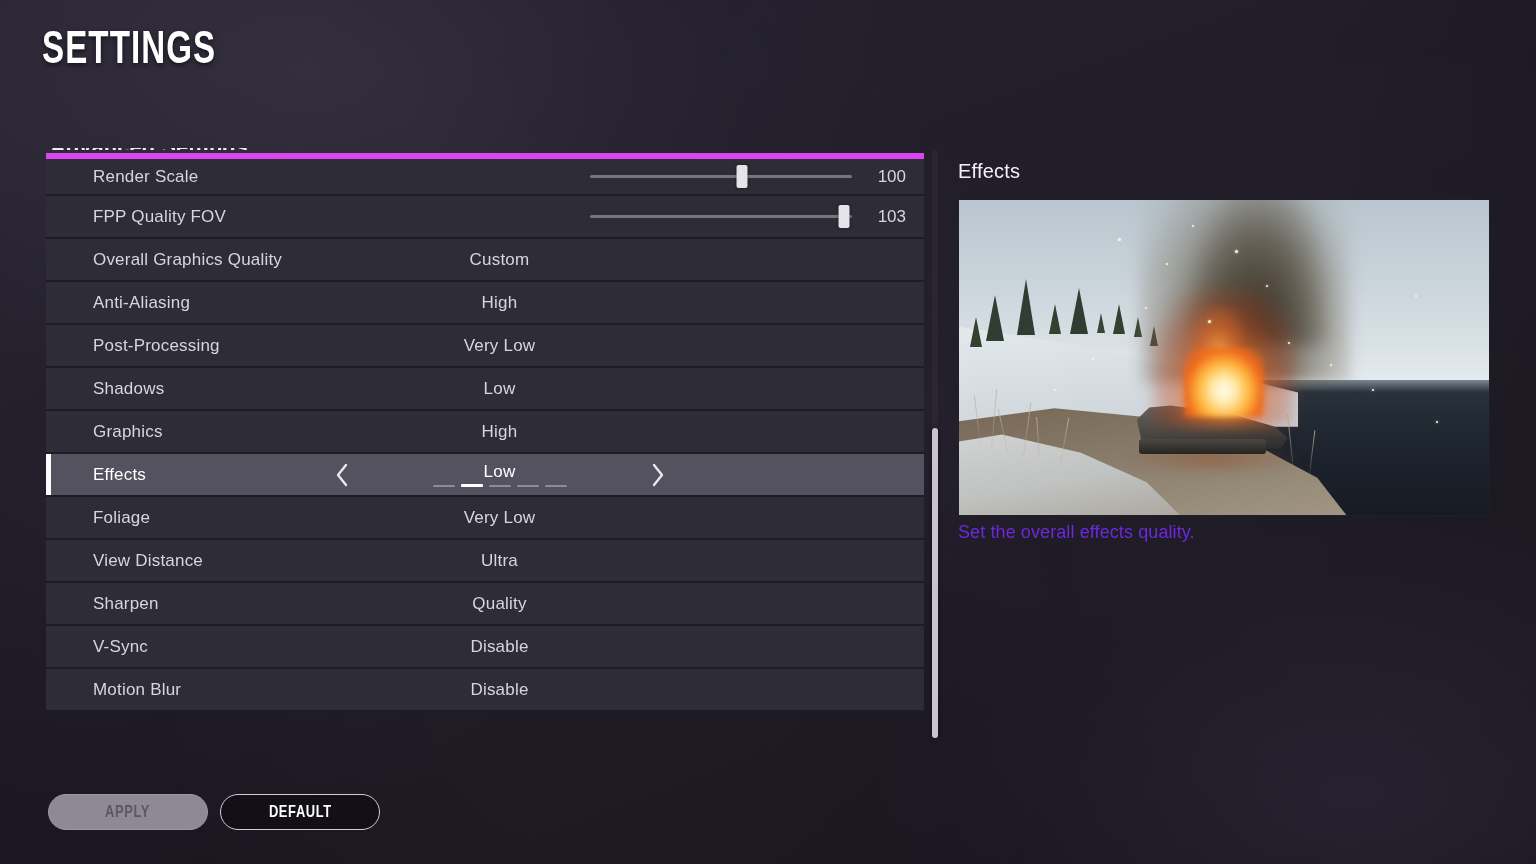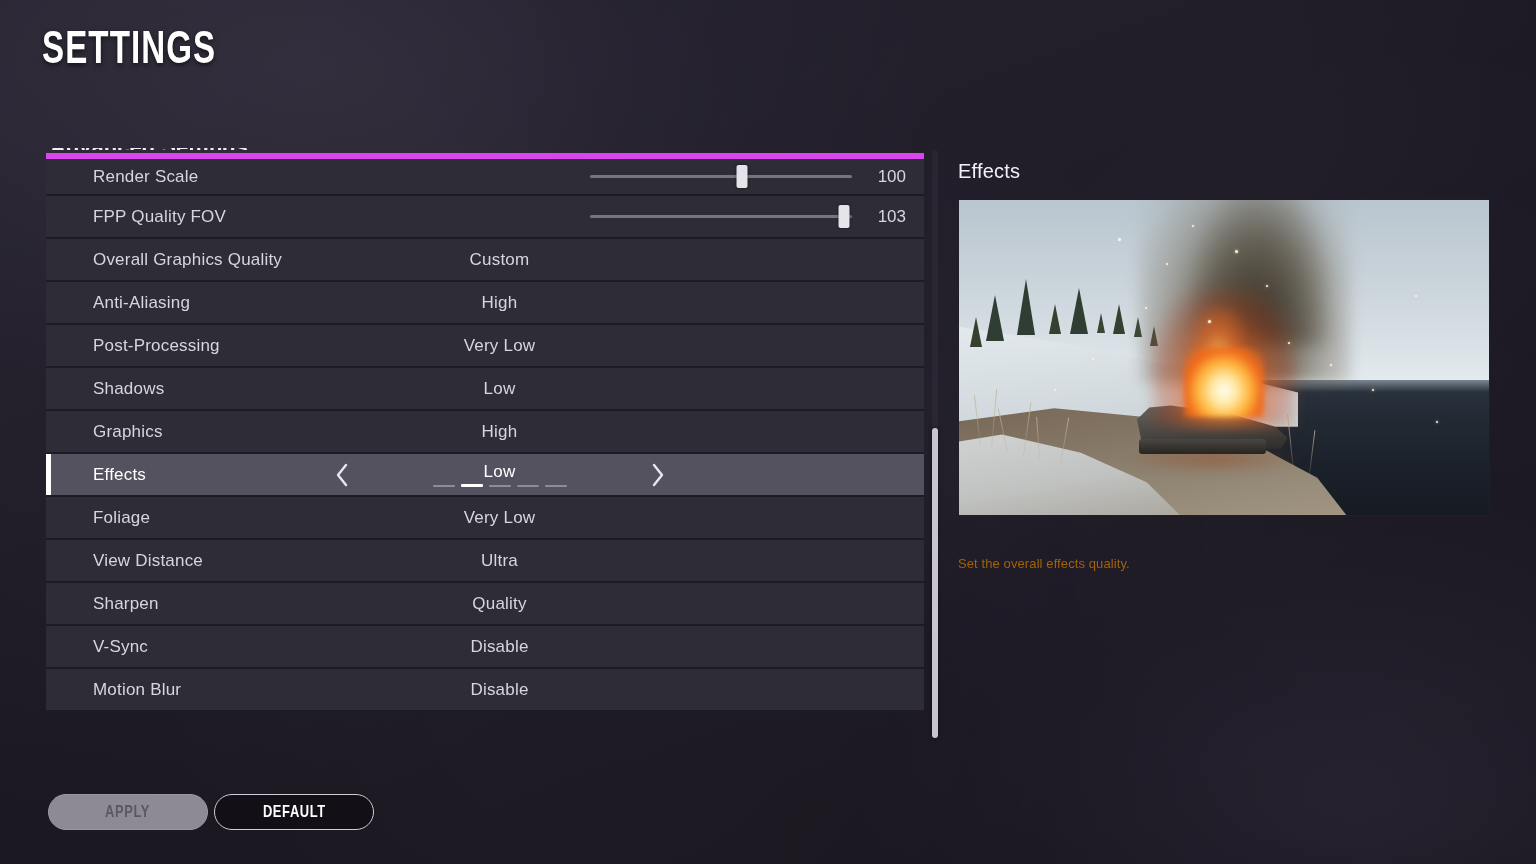"Set the overall effects quality." .preview-desc { color: #a16207 -> #6d28d9; font-size: 13px -> 18px; margin-top: 40px -> 6px }
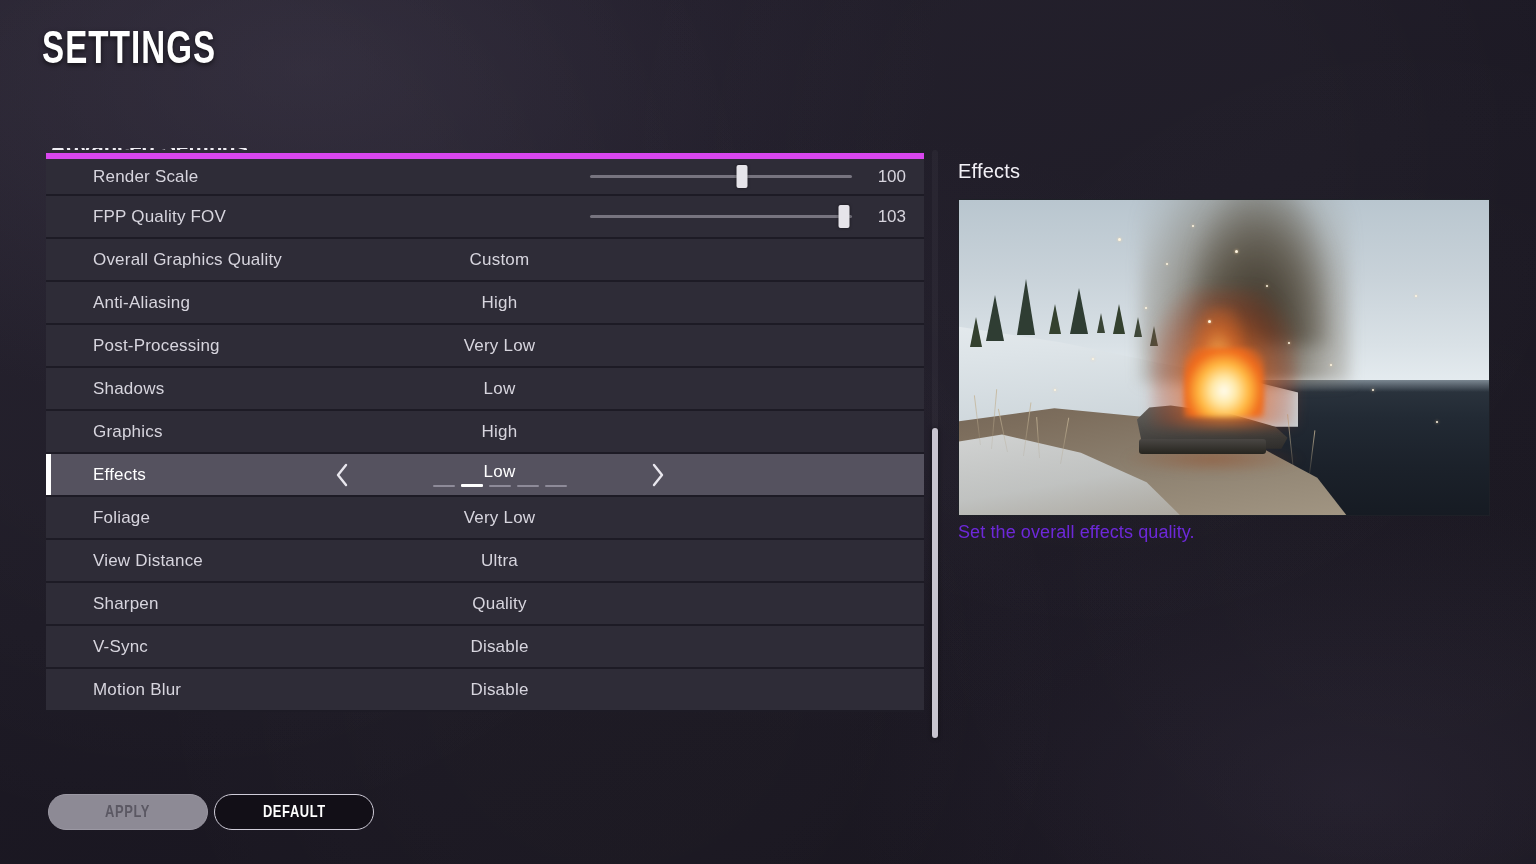"APPLY" .footer { gap: 6px -> 12px }
